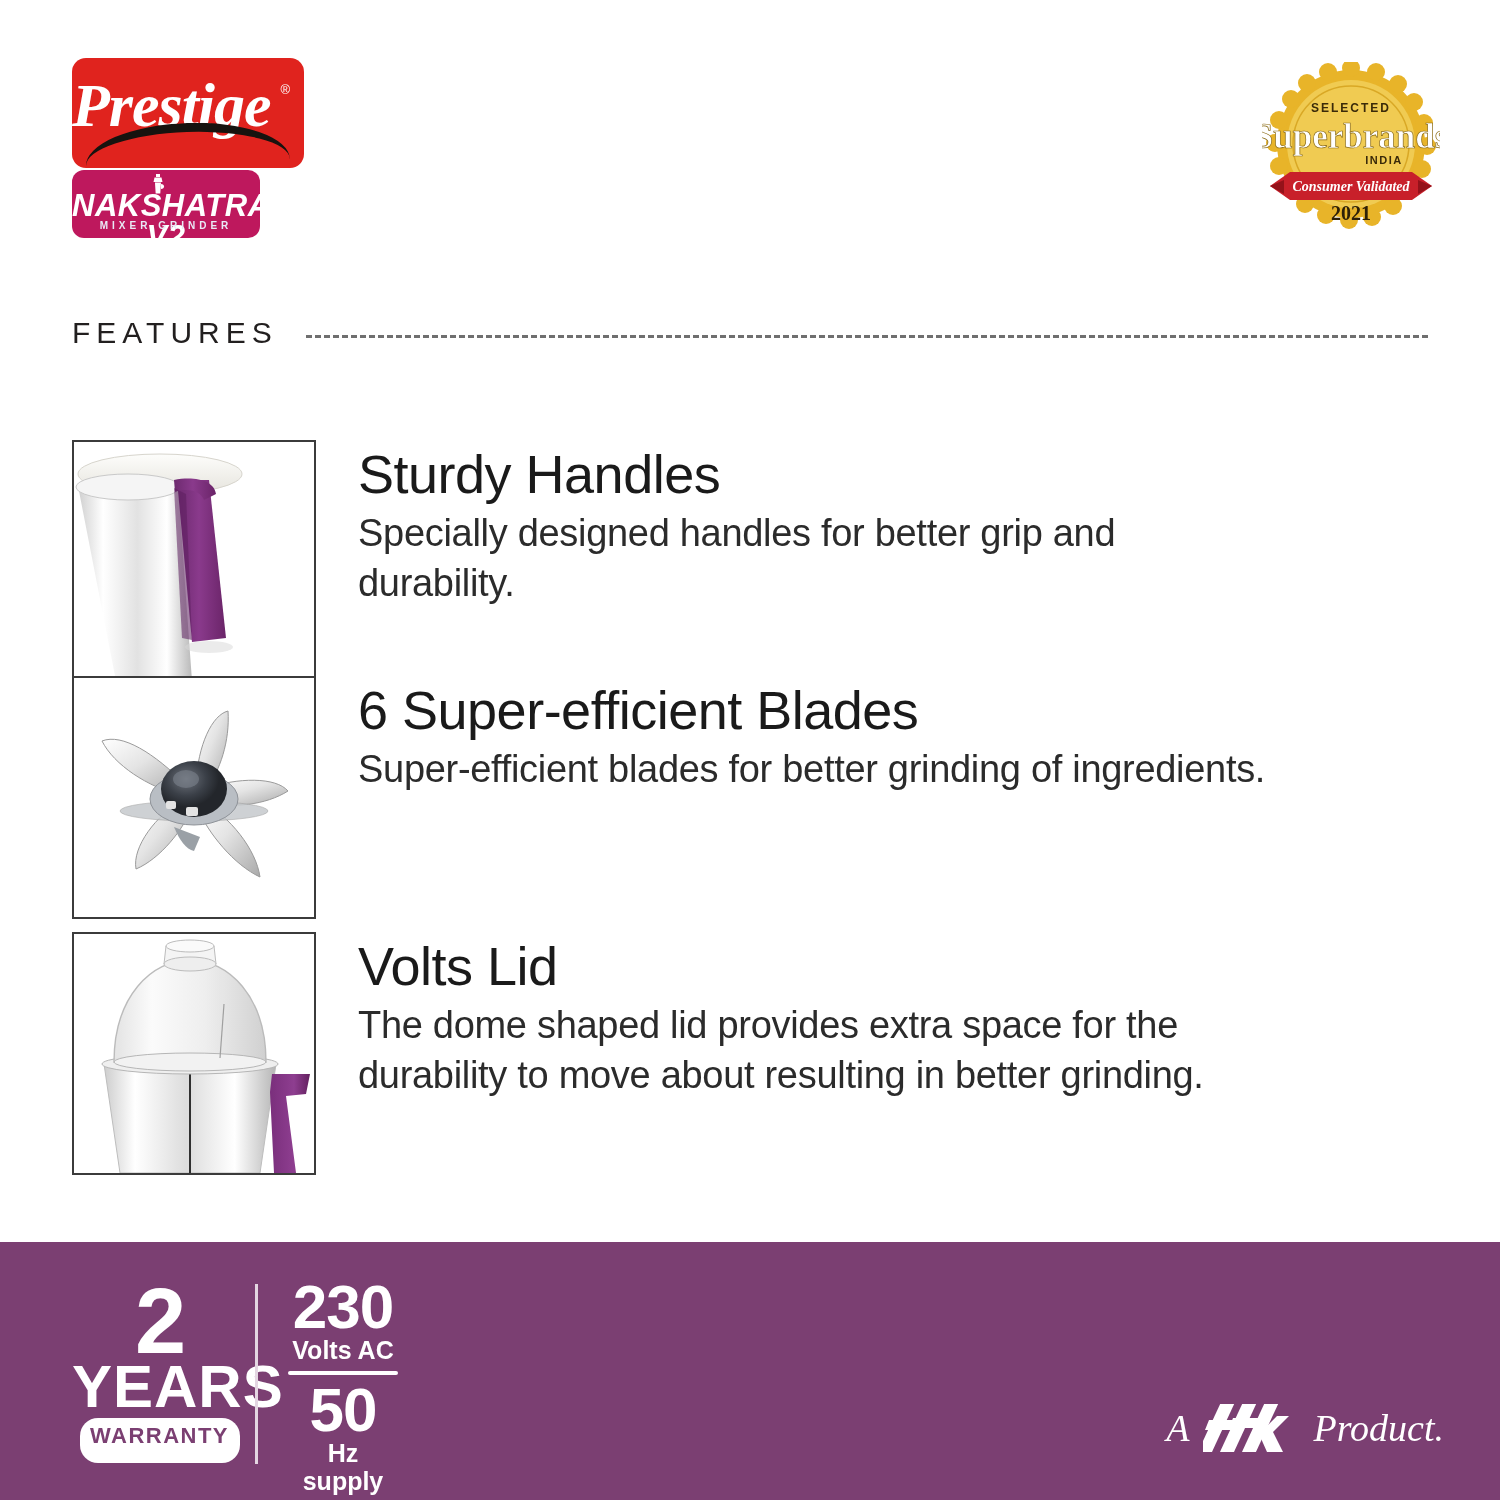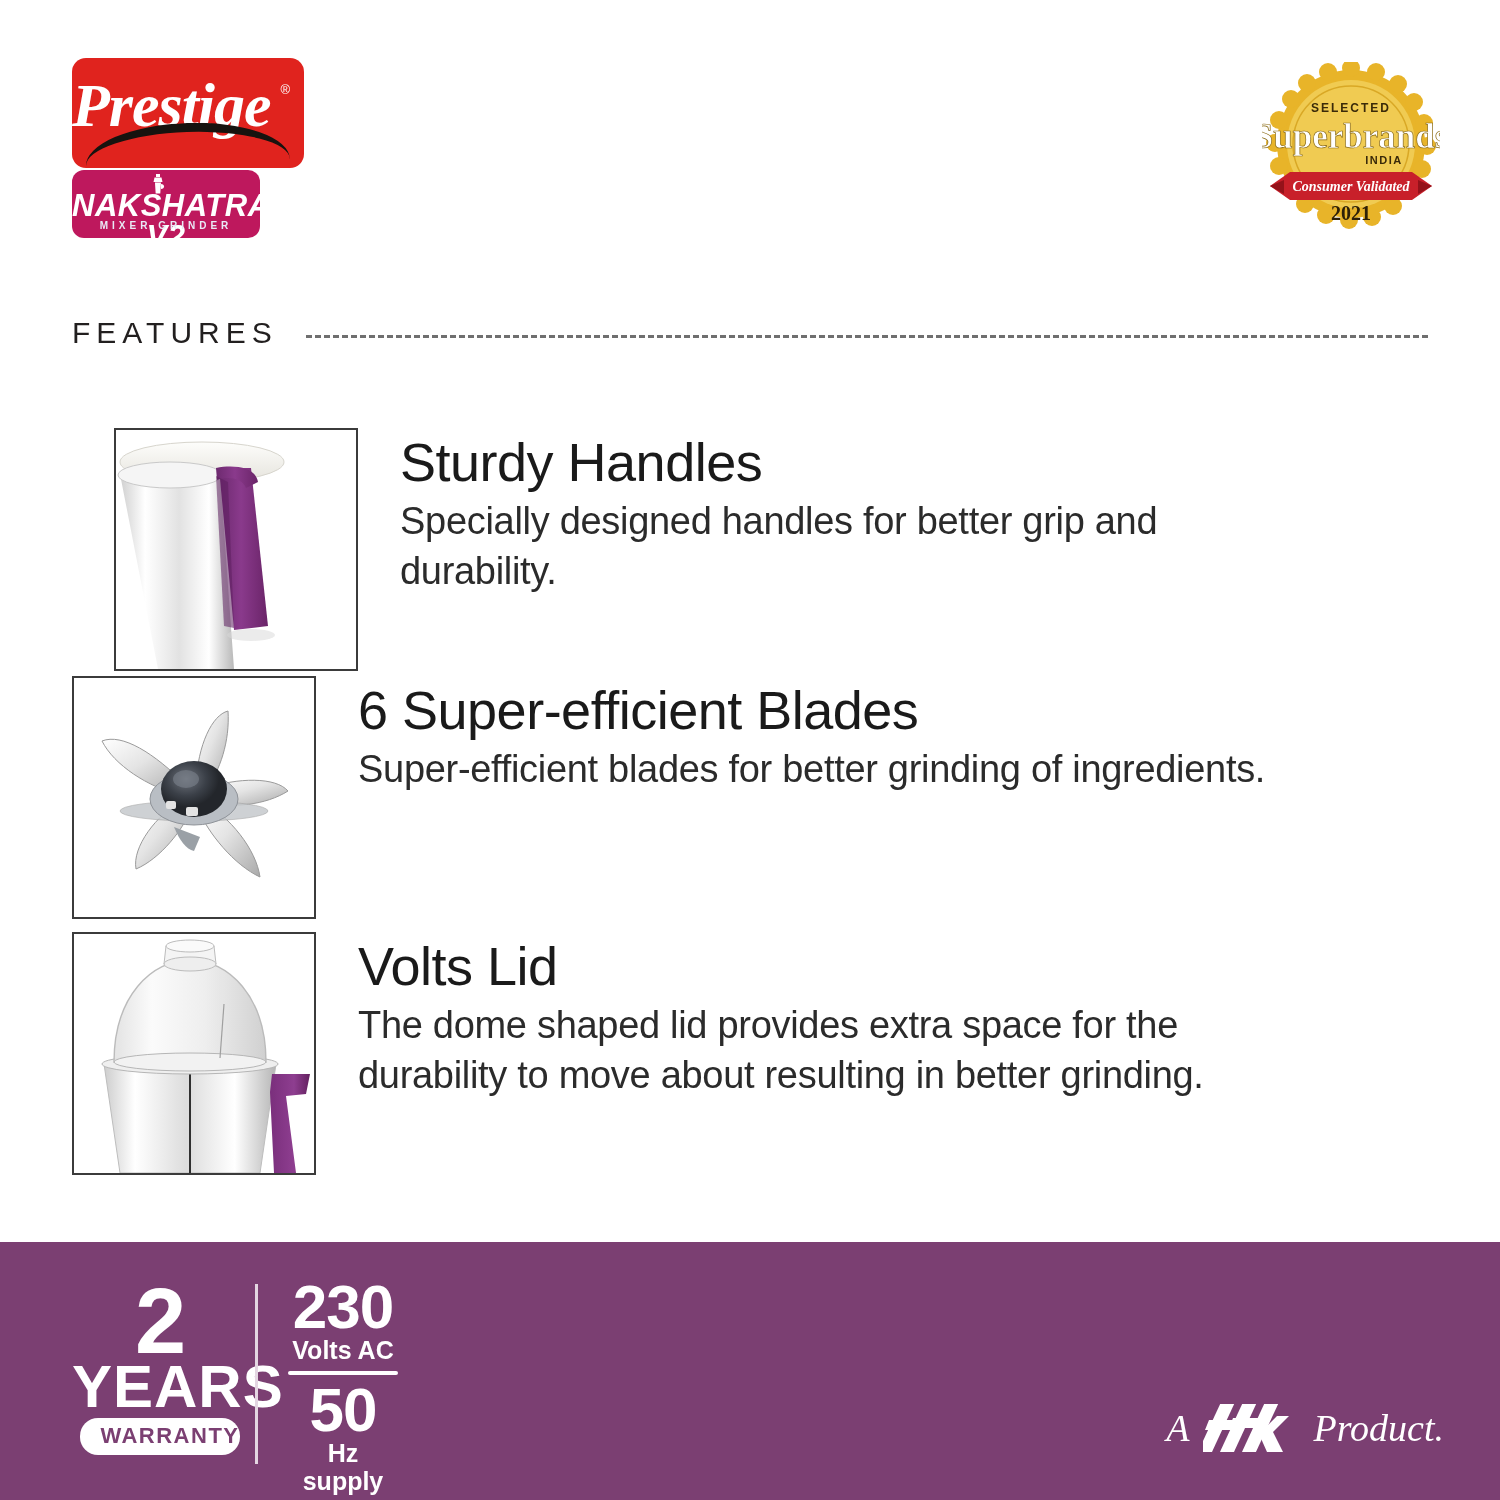"Sturdy Handles" .f1 { margin-left: 42px -> none; top: 428px -> 440px }
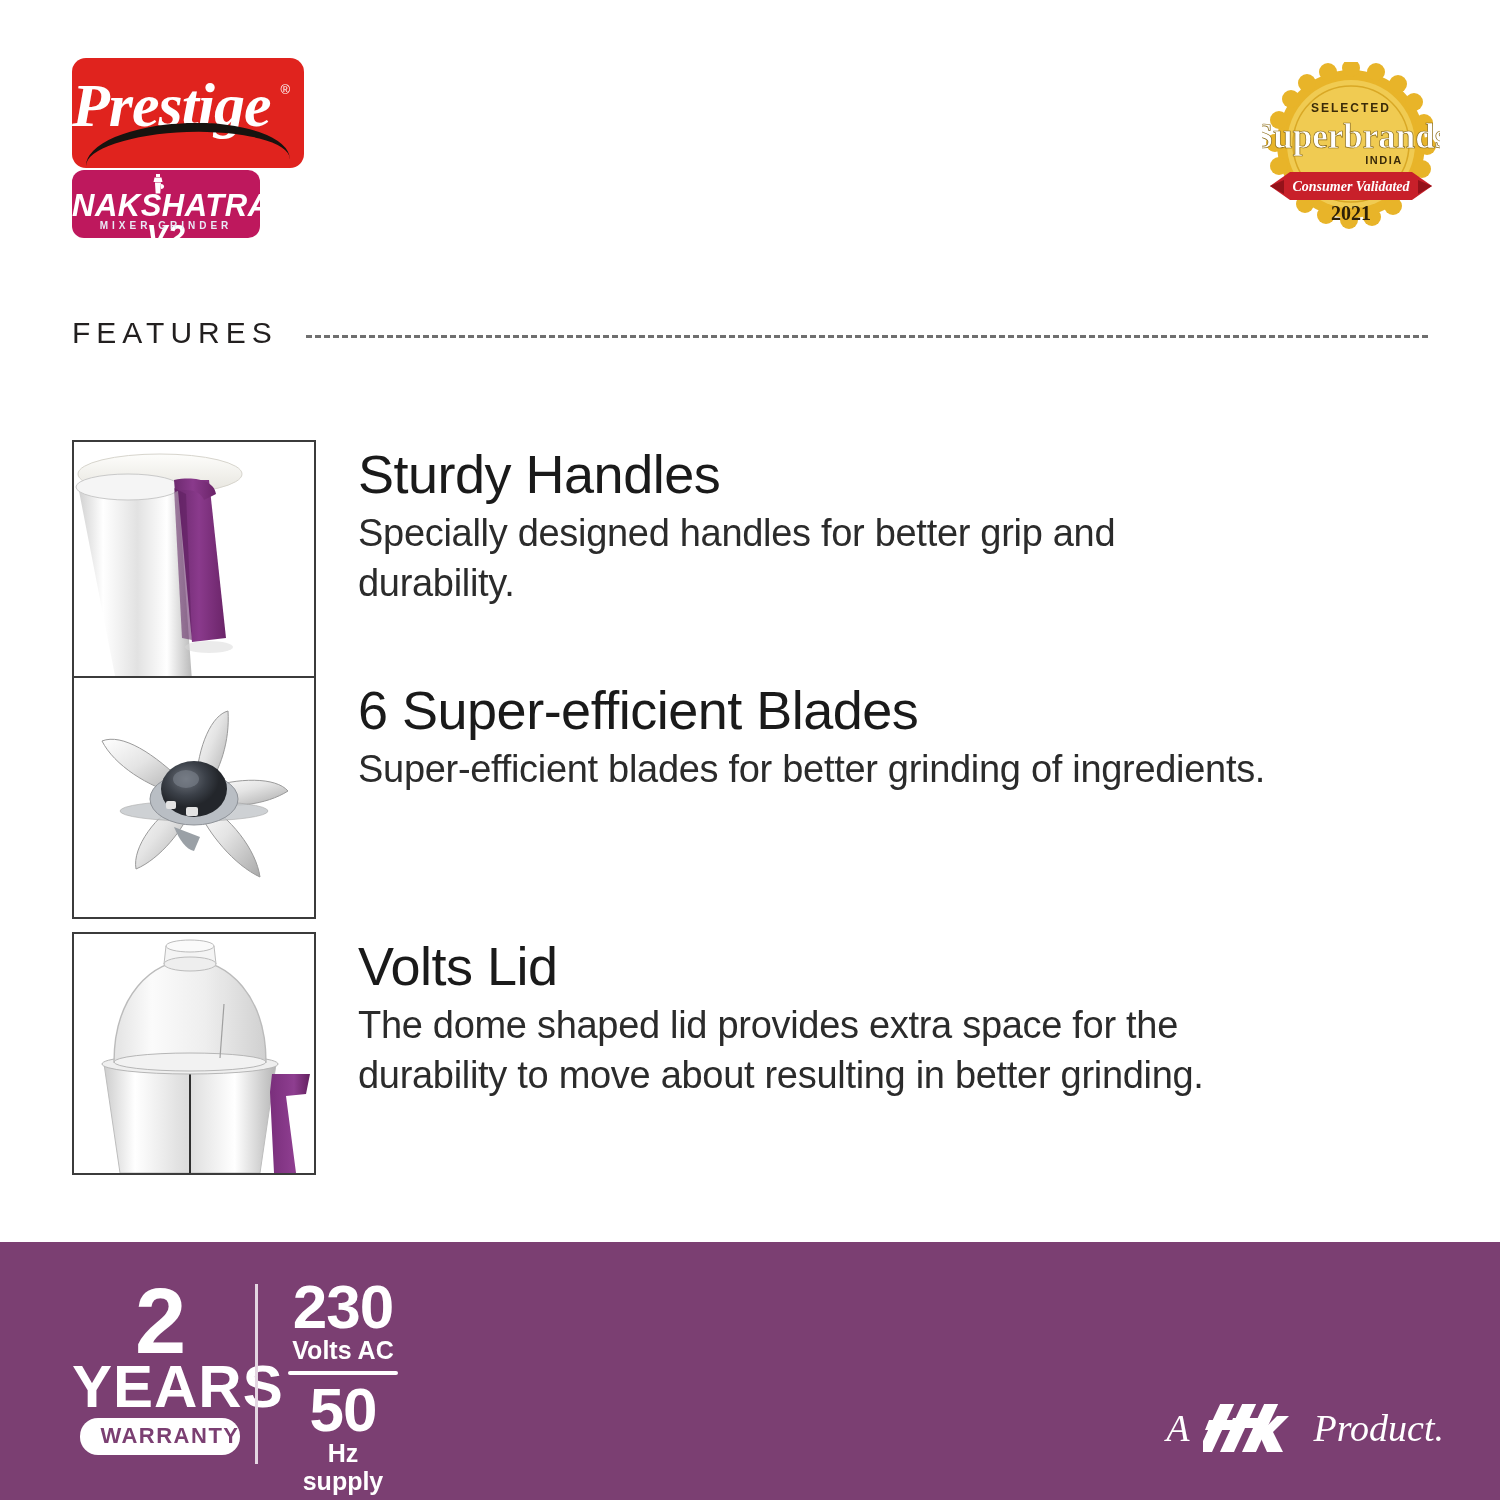"WARRANTY" .w-pill { padding: 5px 0 6px -> 5px 0 14px; text-align: right -> none }
